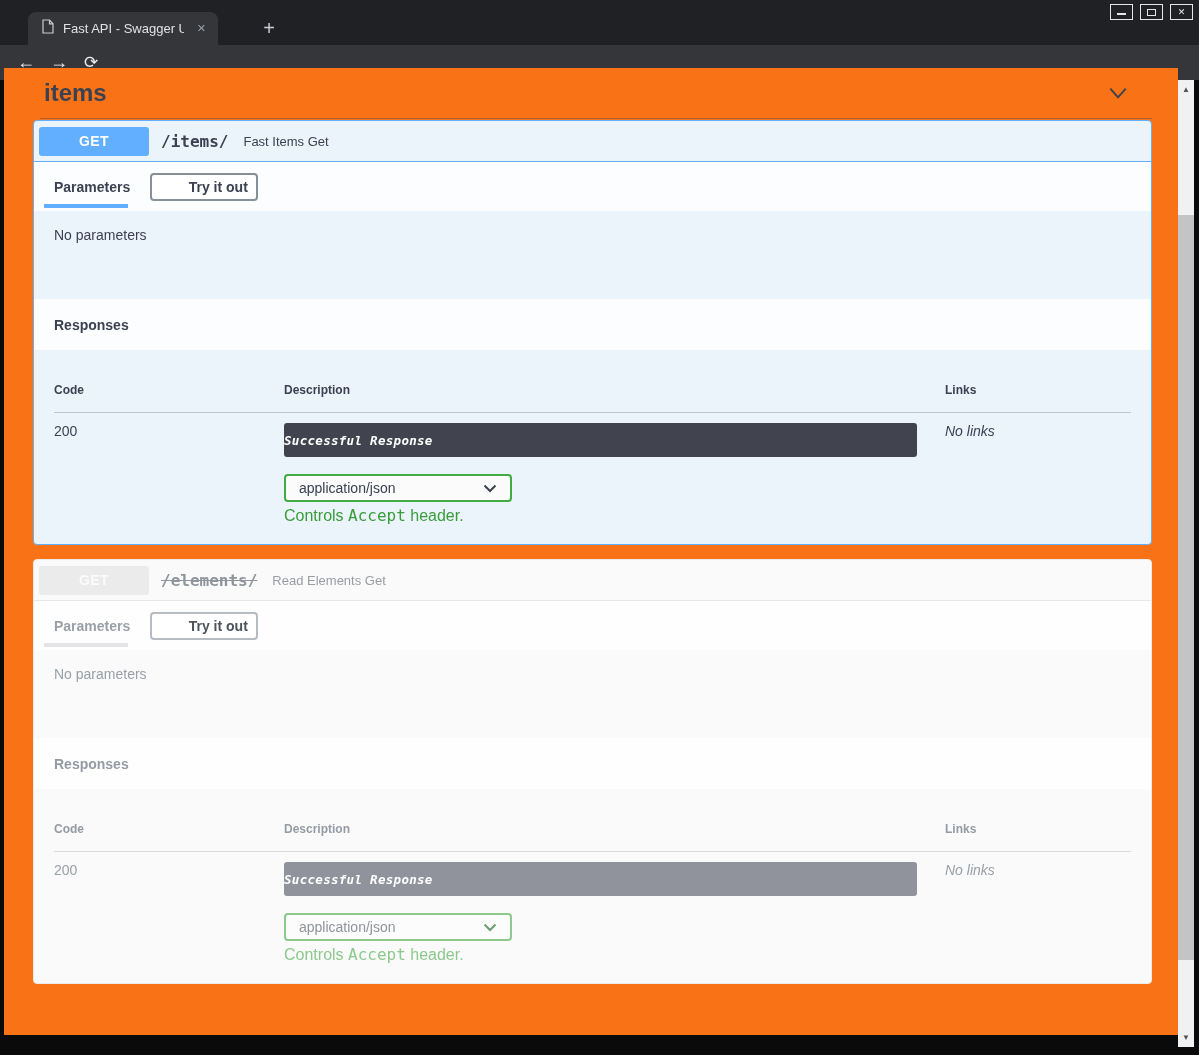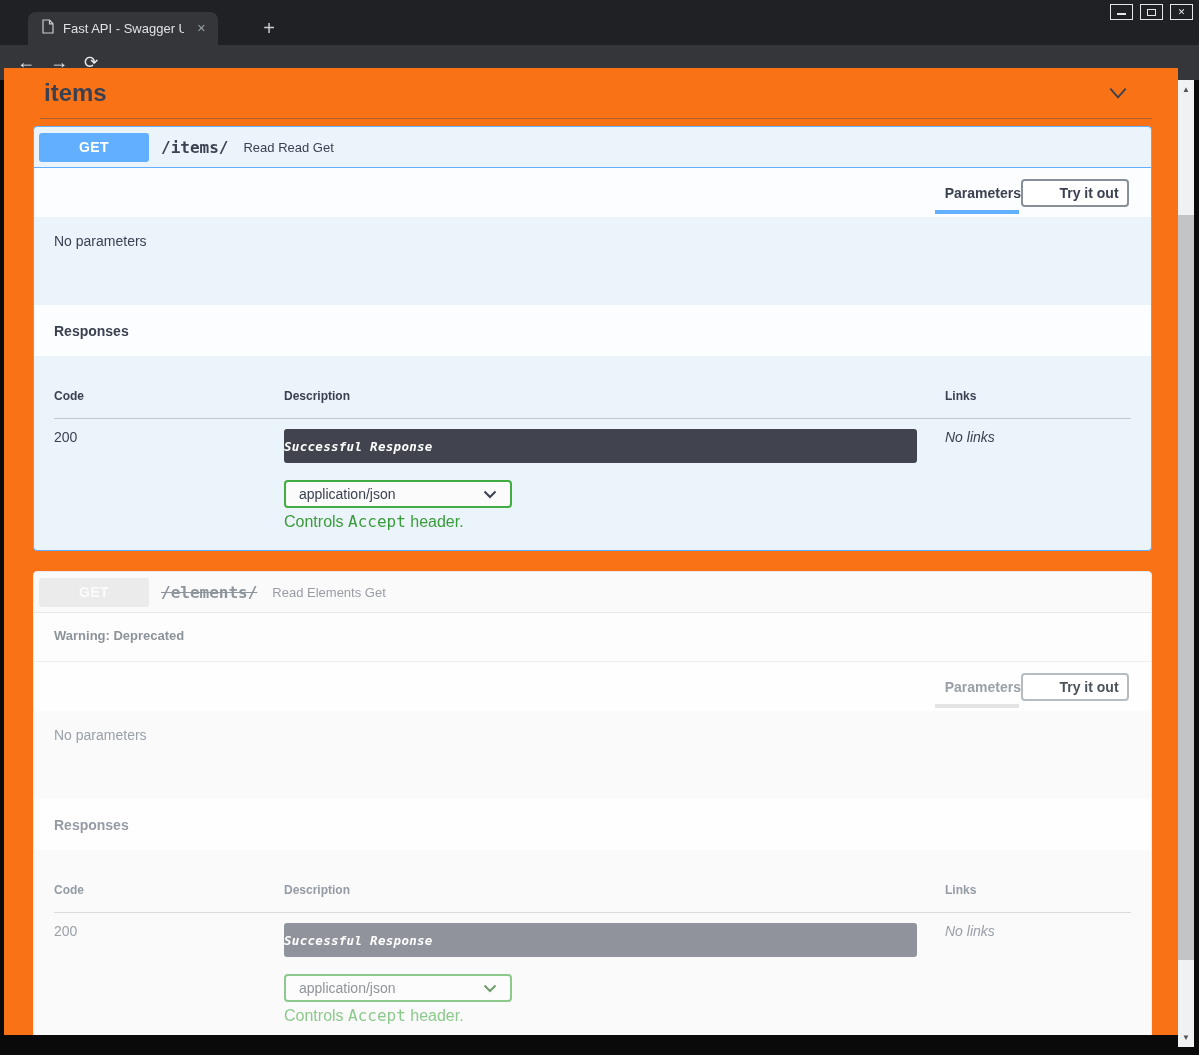"GET" .opblock { margin: 7px 26px 0 29px -> 1px 26px 0 29px }
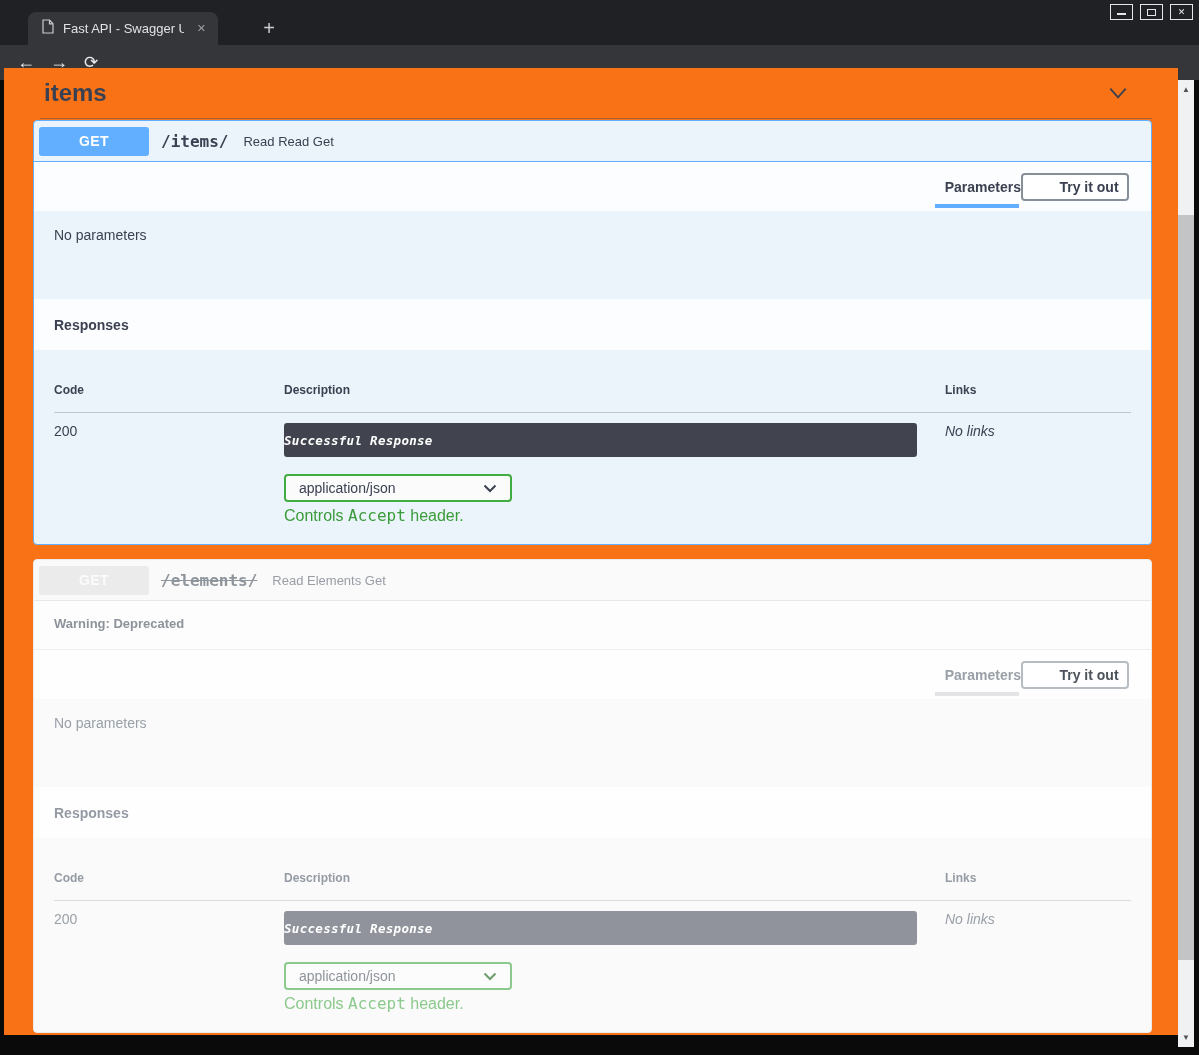"Read Read Get" div.op-desc { text: Read Read -> Fast Items }
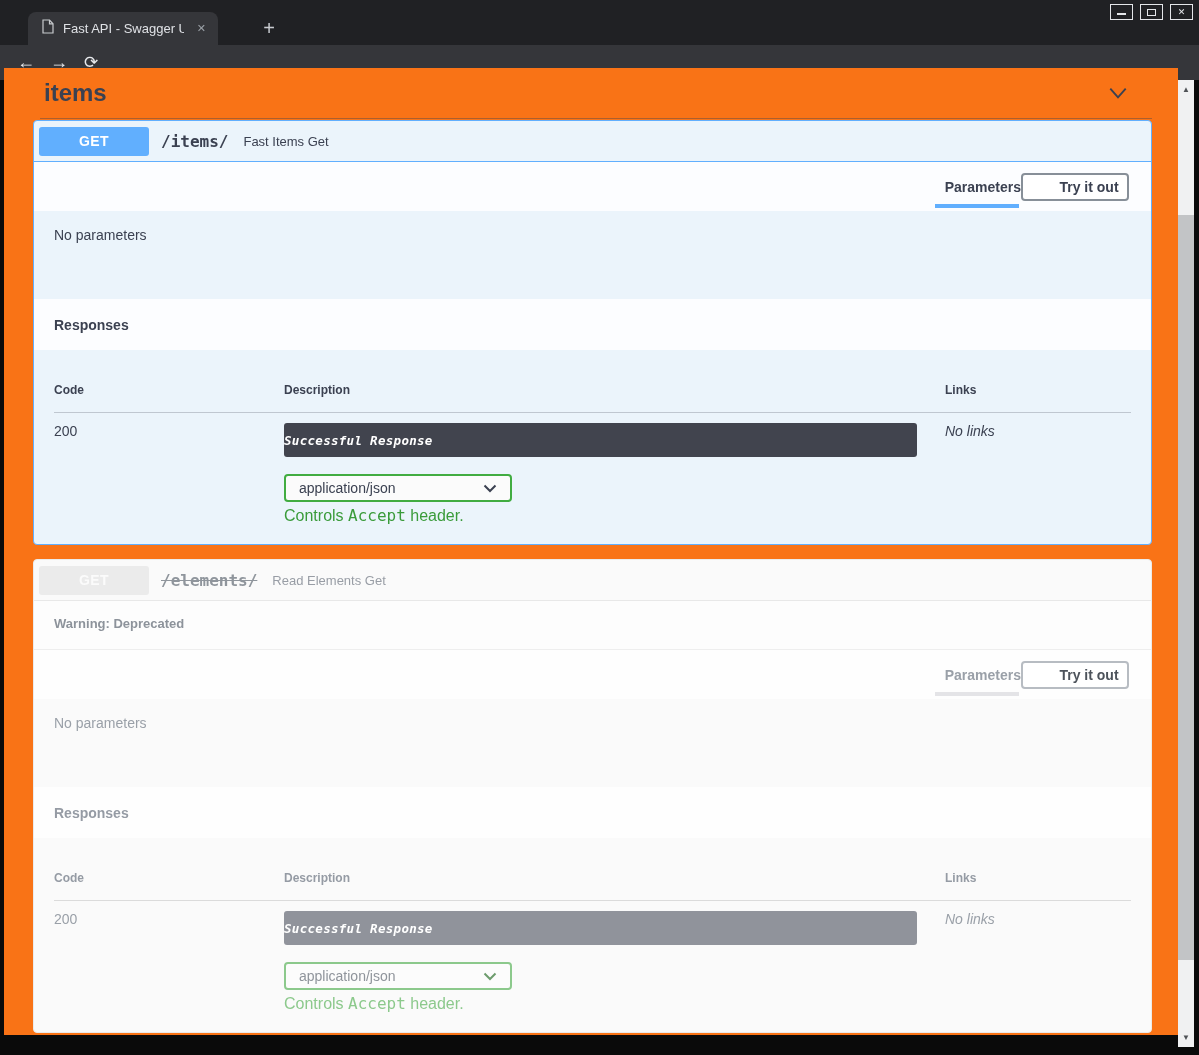"Parameters" .sec-header { gap: none -> 20px; justify-content: flex-end -> flex-start }
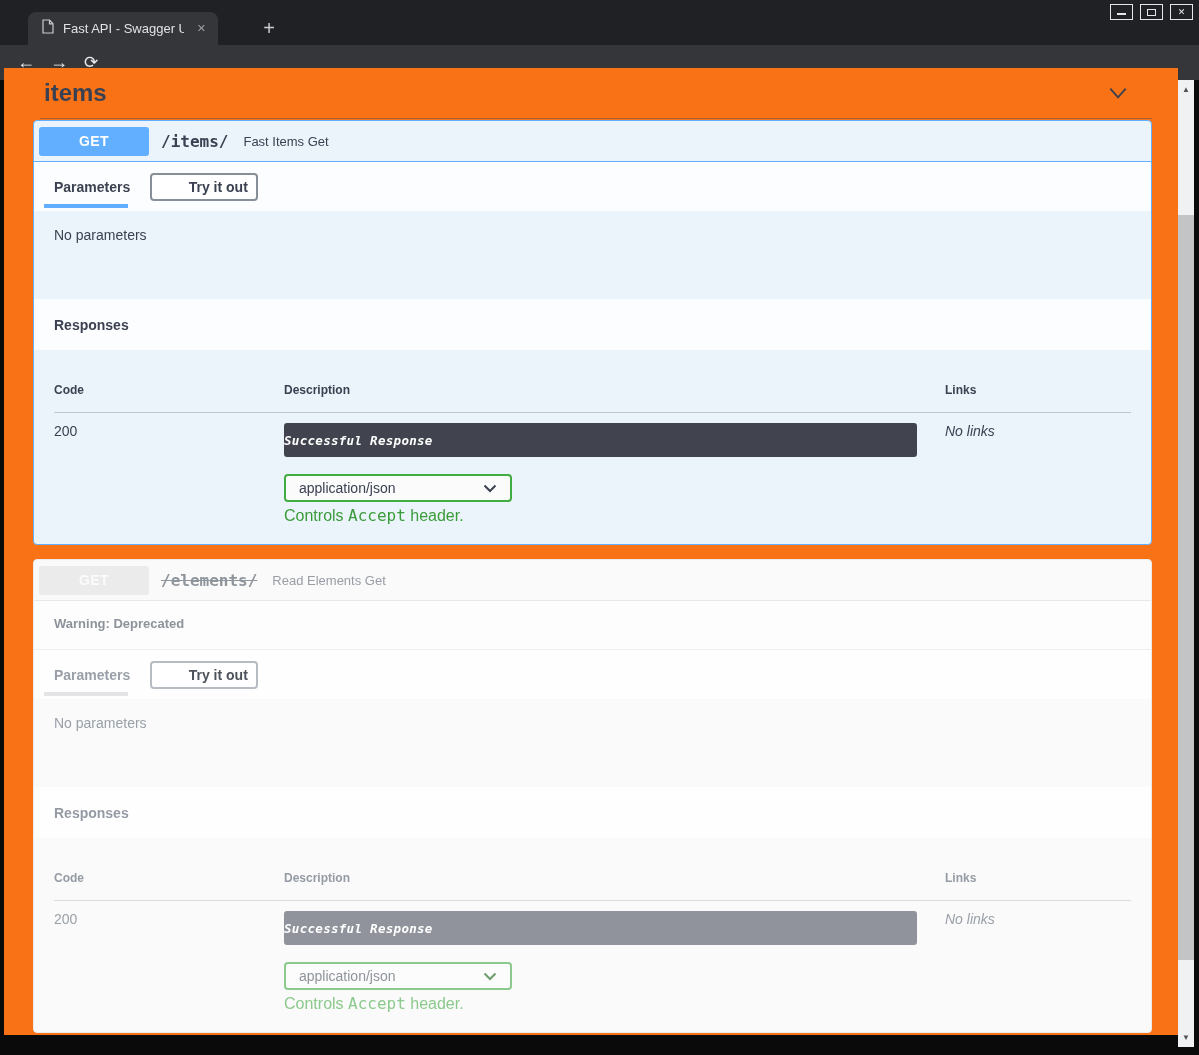"Warning: Deprecated" div.warn-row { html: <div>Warning: Deprecated</div> -> none }
